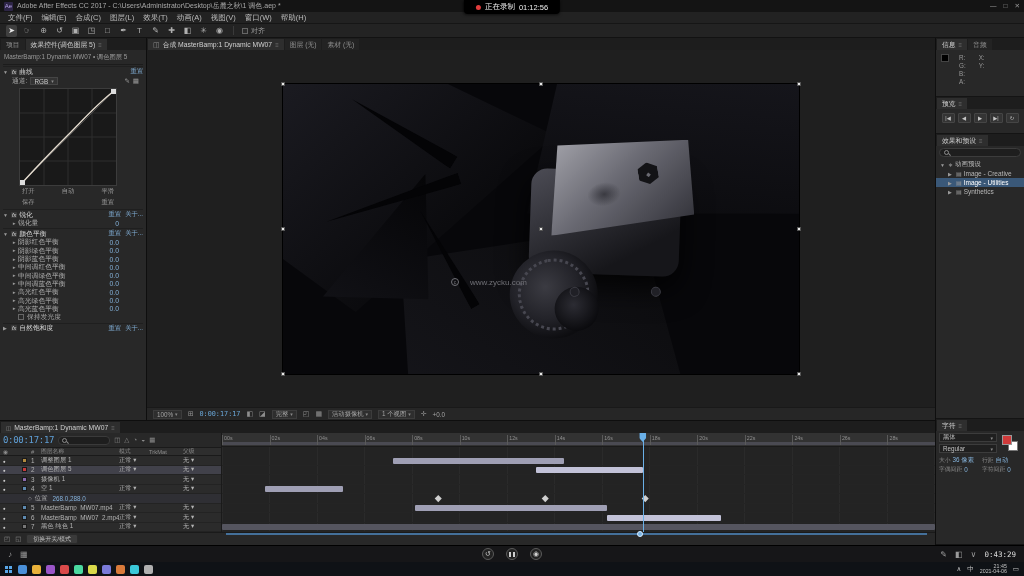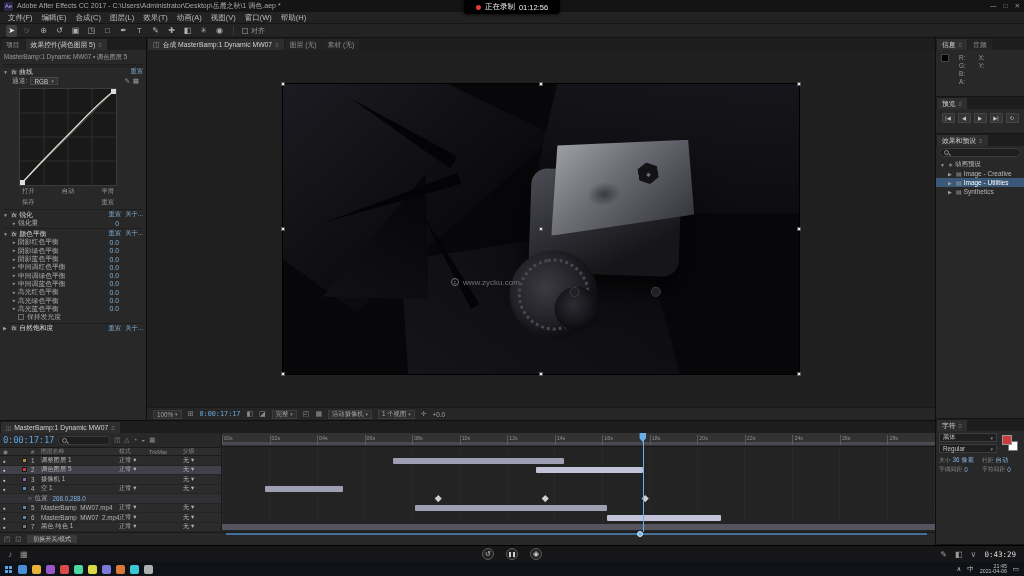"www.zycku.com" .watermark { gap: 4px -> 11px }
